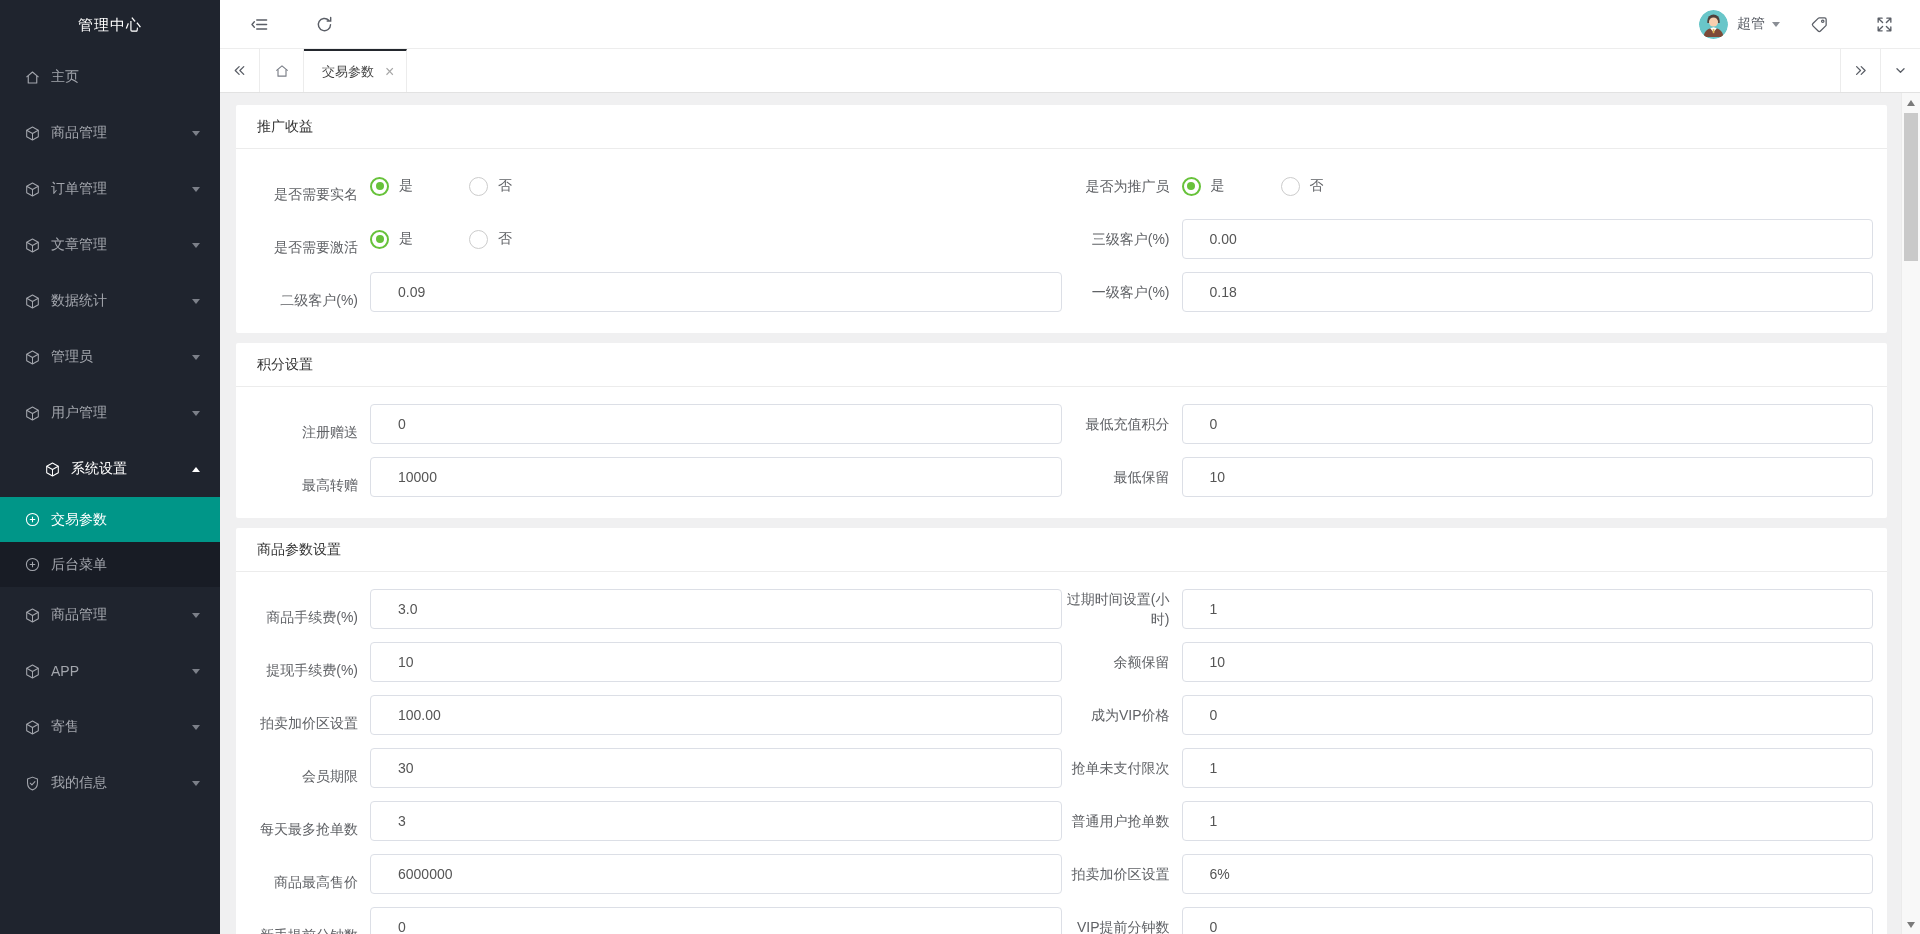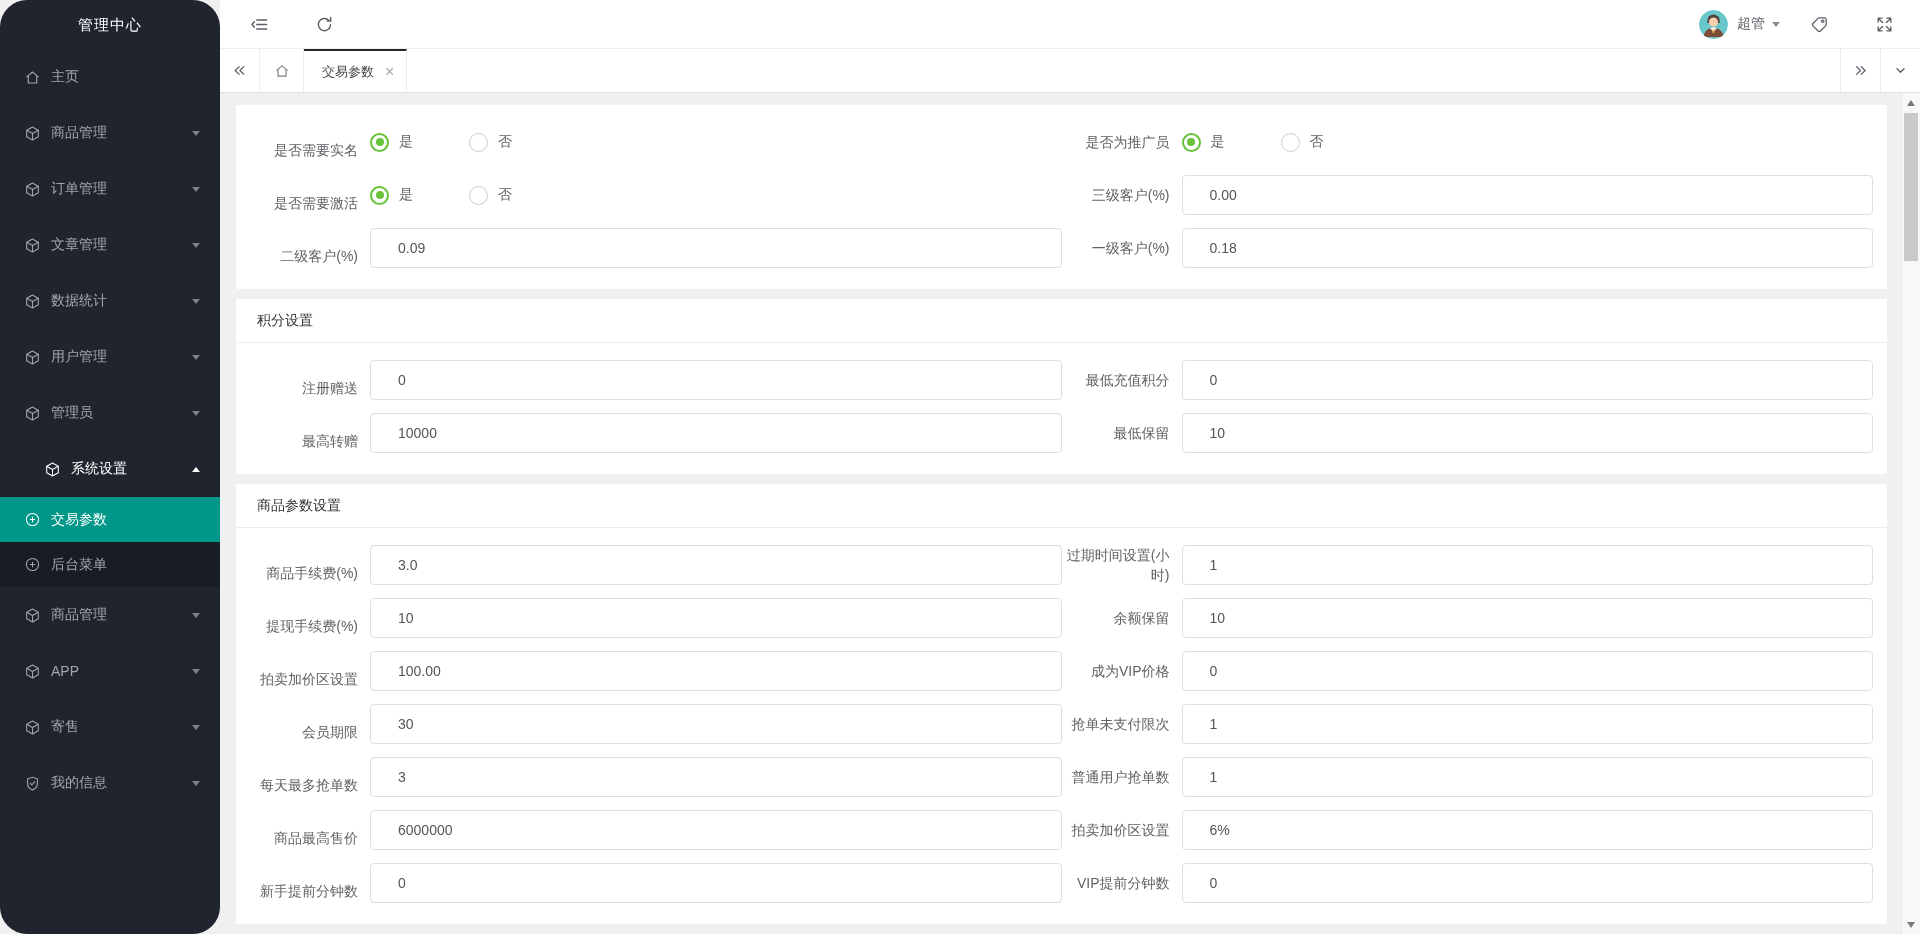"管理中心" .sidebar { border-radius: 27px -> none }
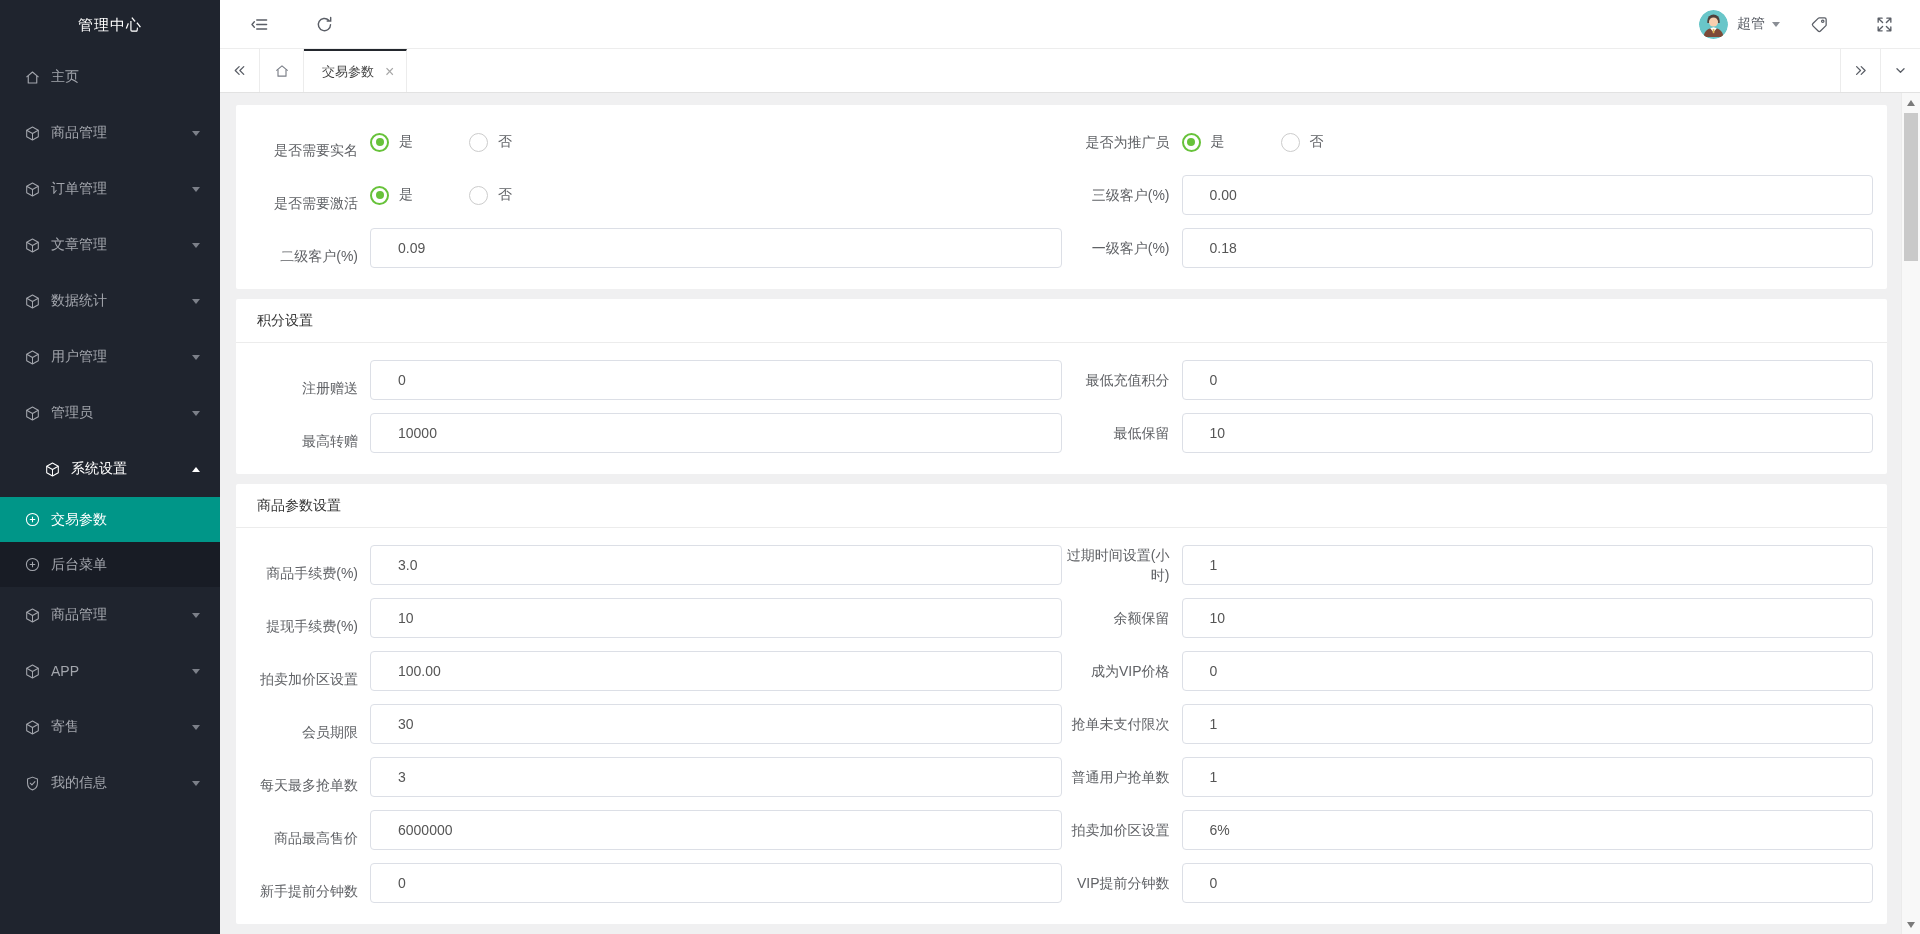"推广收益" div.card-header { html: none -> <div>推广收益</div> }
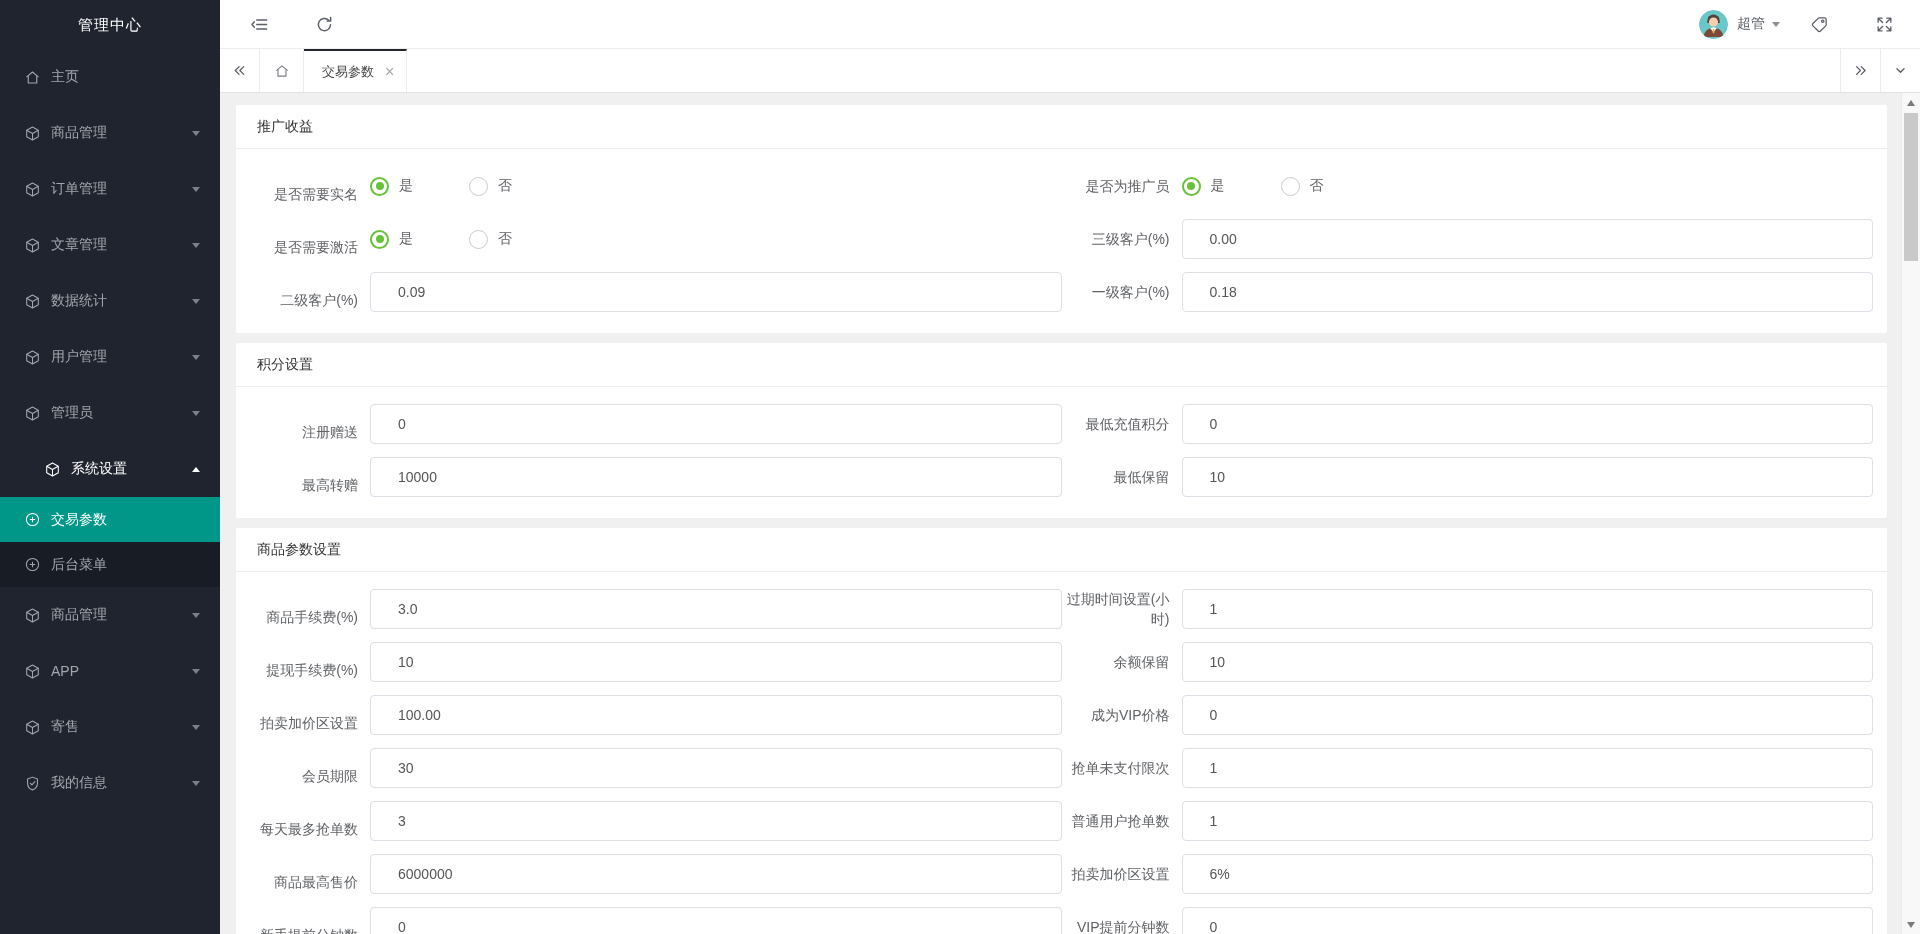"用户管理" div.menu-item { order: before "管理员" -> after "管理员" }
